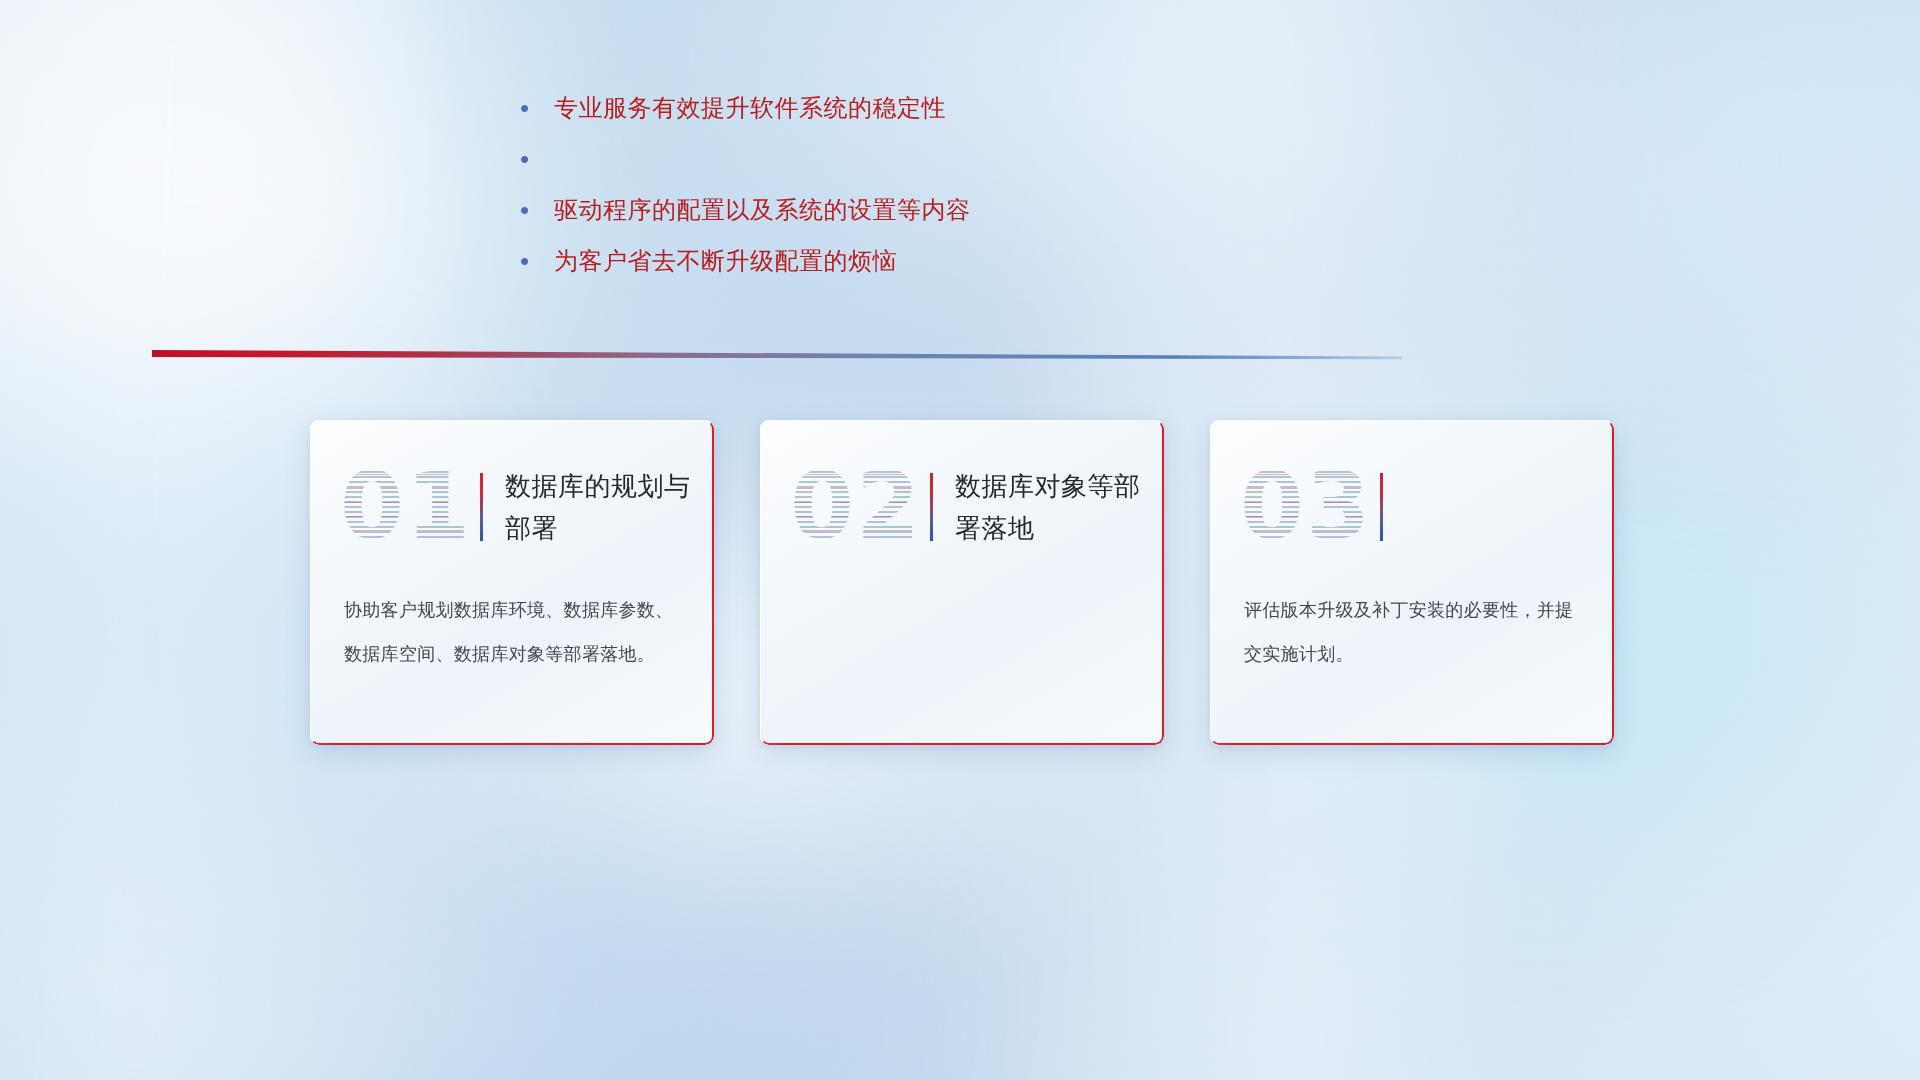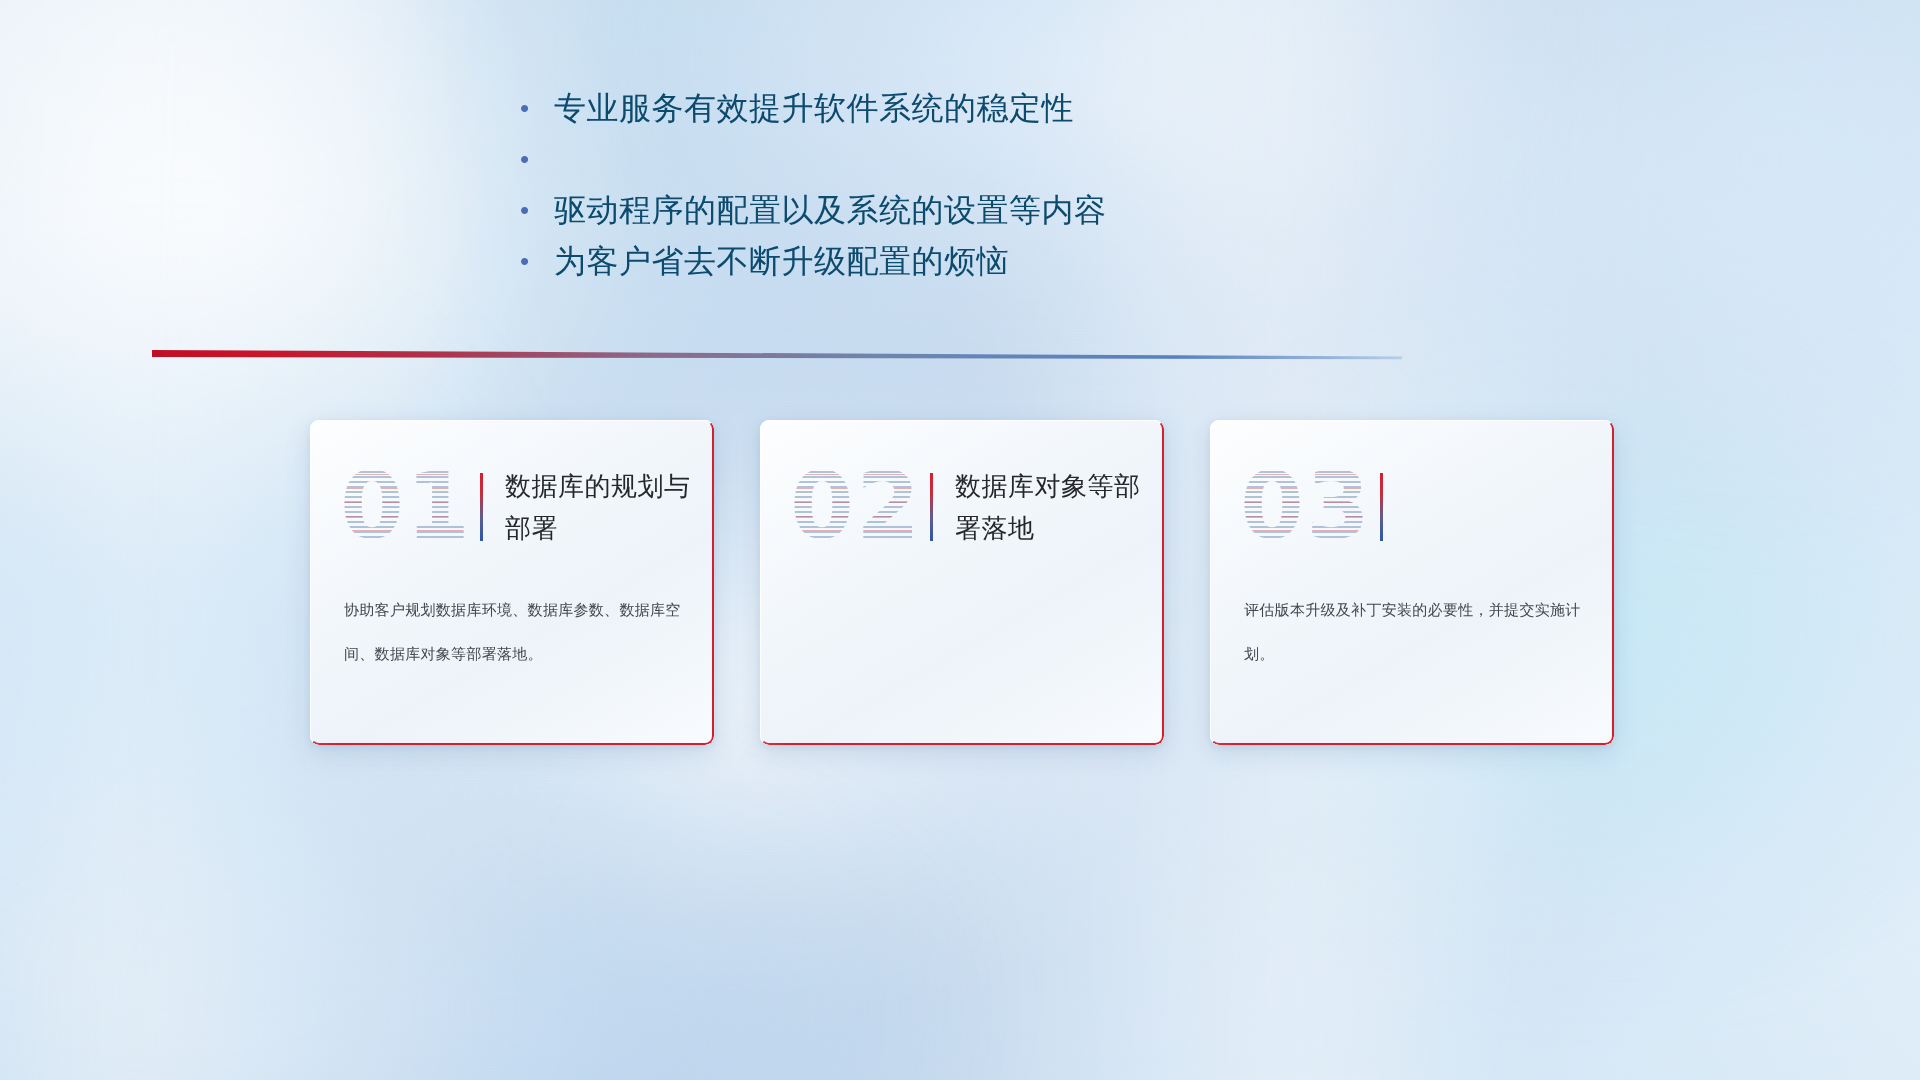"专业服务有效提升软件系统的稳定性" .bullet-text { color: #0c4a6e -> #b91c1c; font-size: 32px -> 24px }
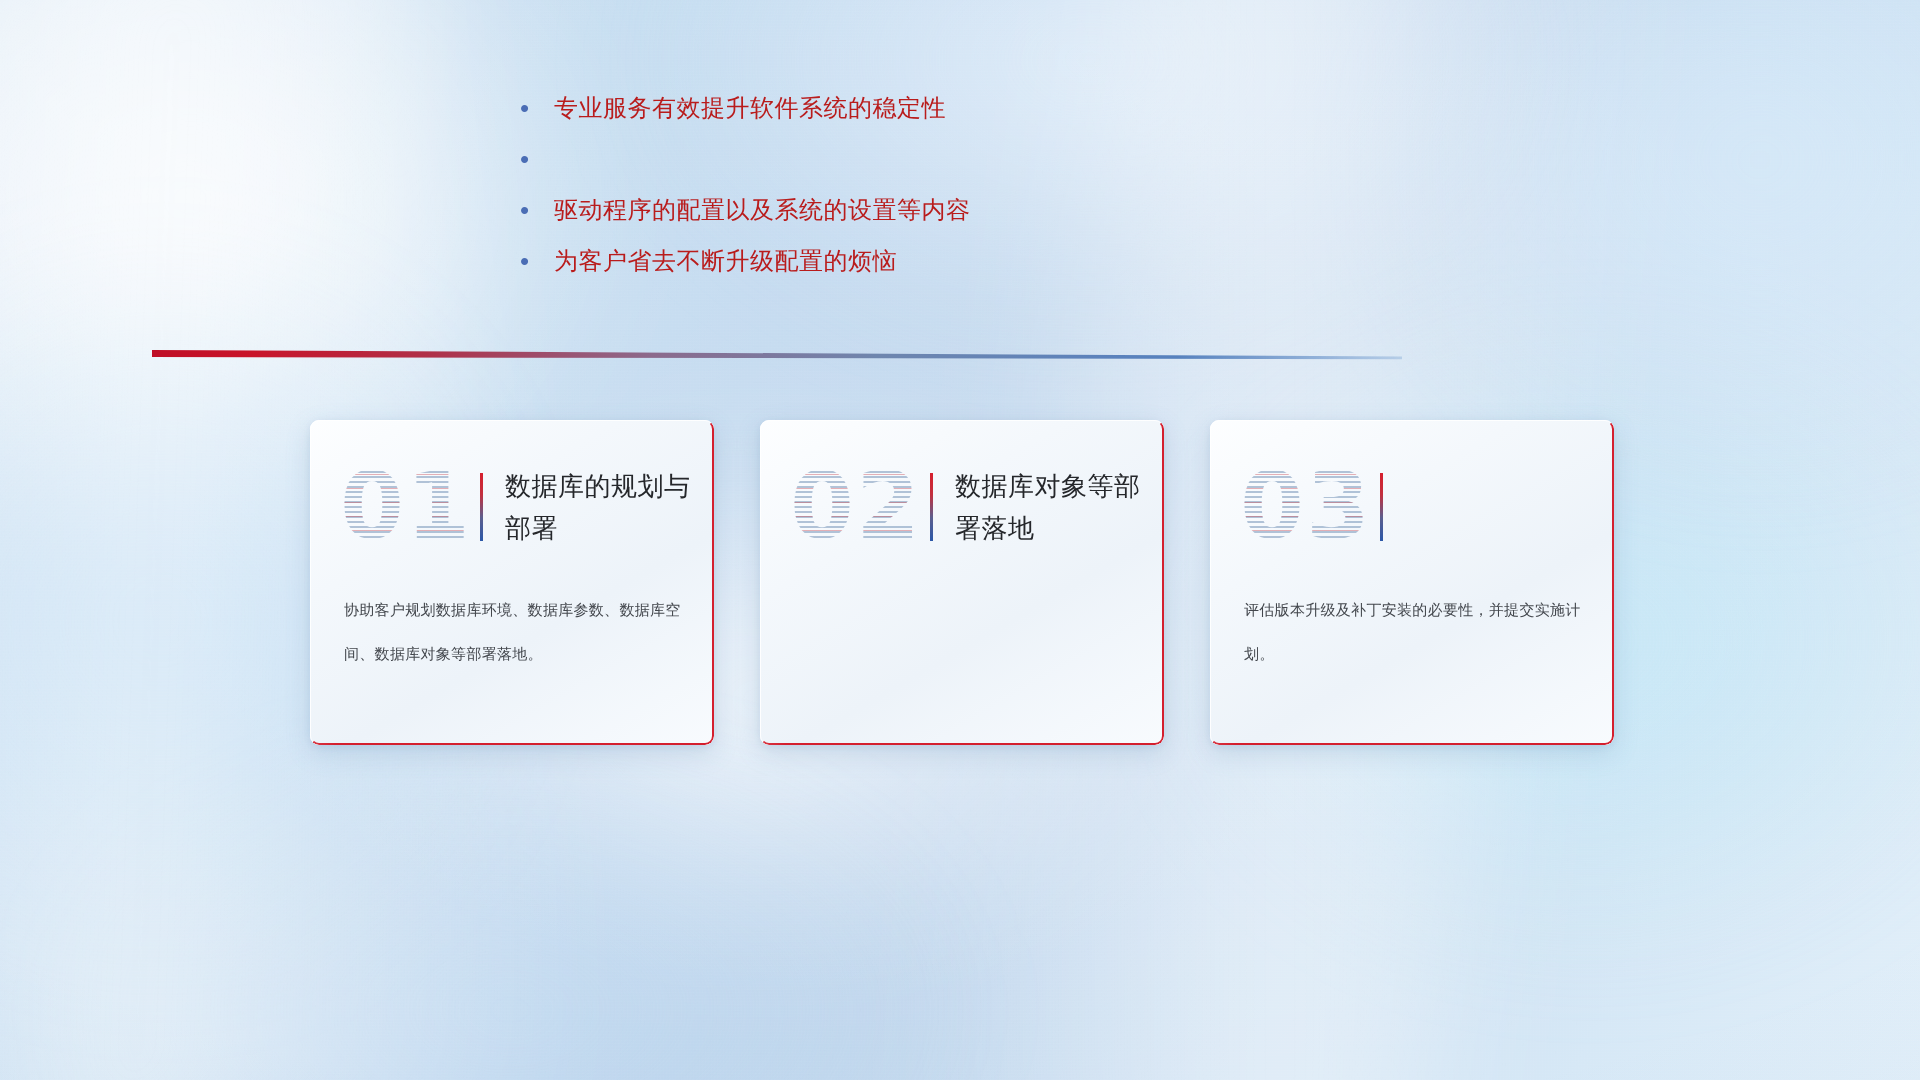"协助客户规划数据库环境、数据库参数、数据库空间、数据库对象等部署落地。" .card-body { font-size: 15px -> 18px }
